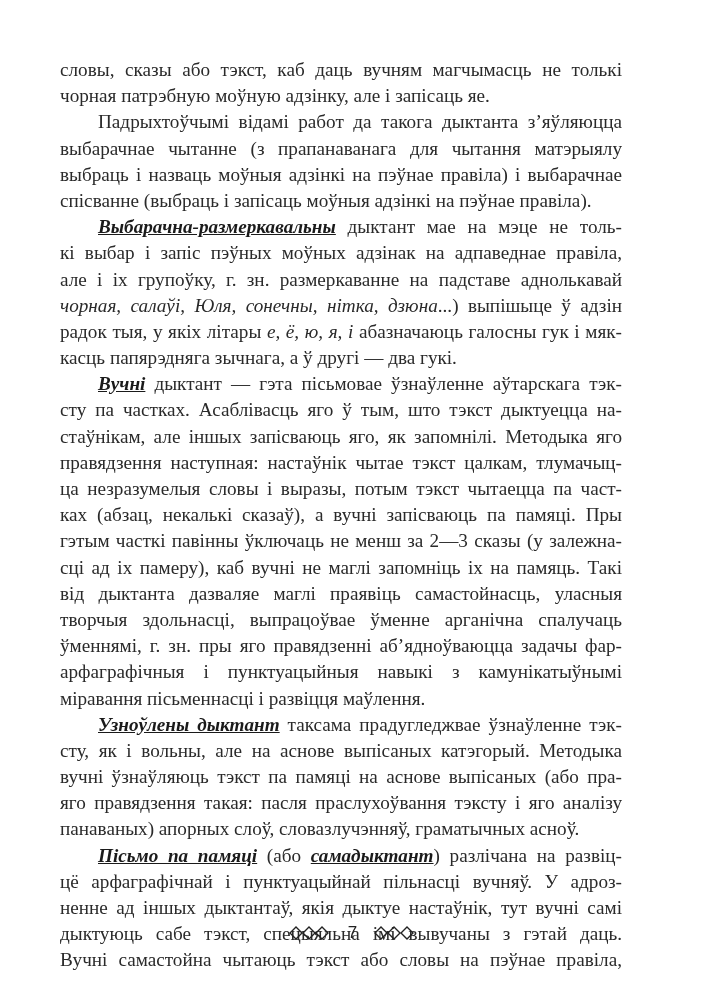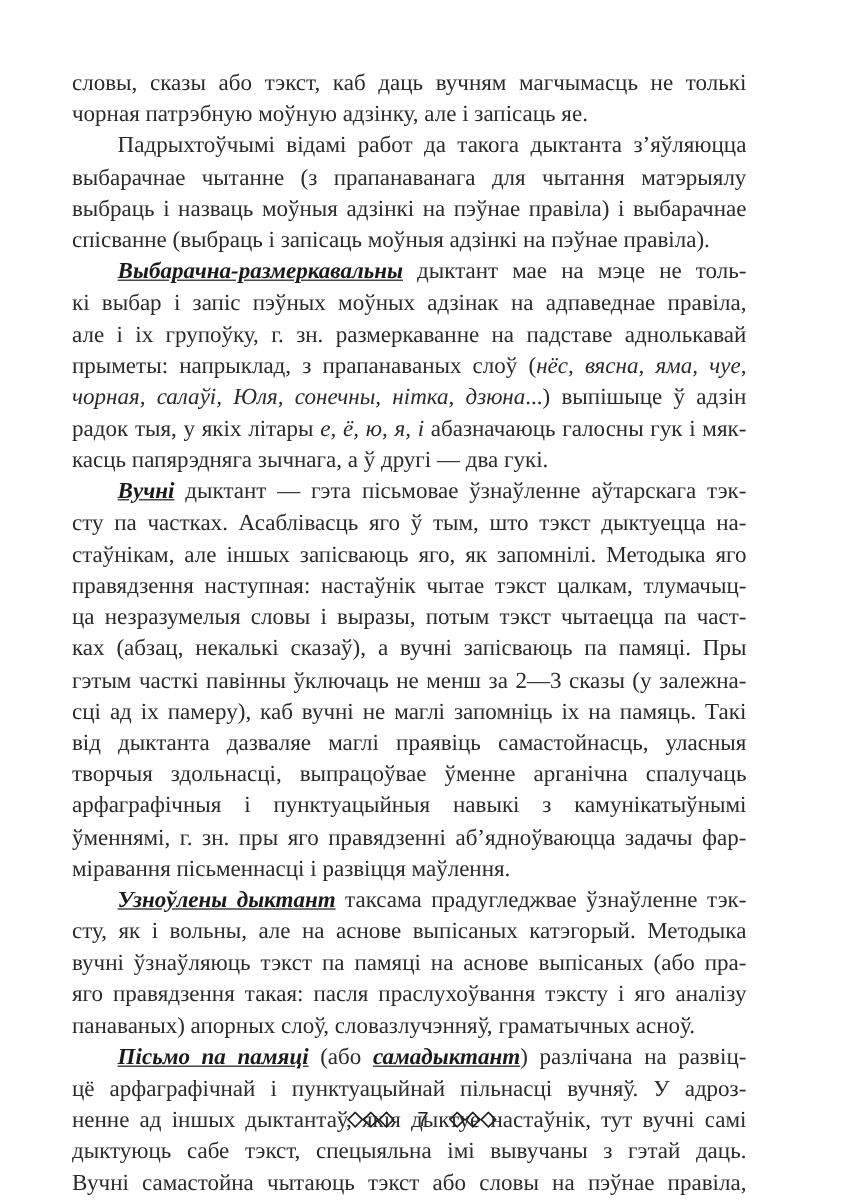"прыметы: напрыклад, з прапанаваных слоў" span.line { html: <span><span>прыметы: напрыклад, з прапанаваных слоў (</span><i>нёс, вясна, яма, чуе,</i></span> -> none }
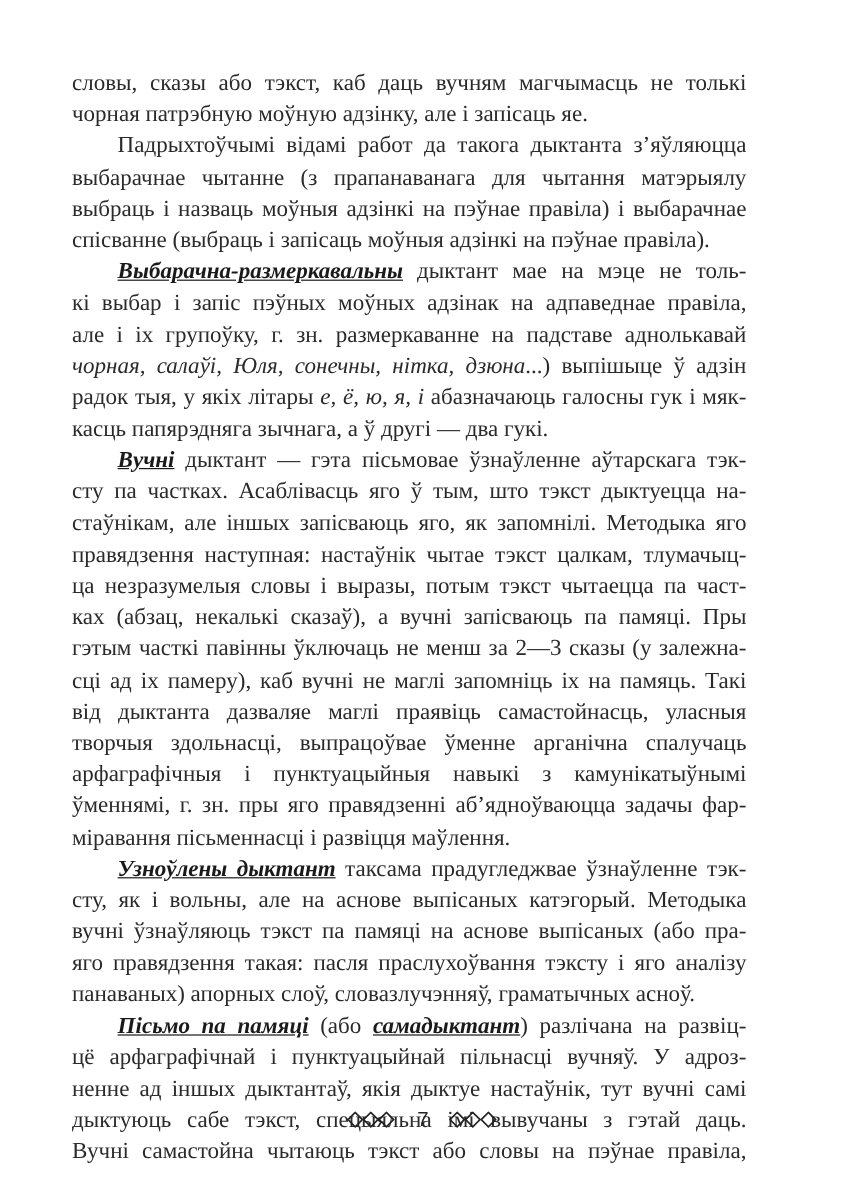"арфаграфічныя і пунктуацыйныя навыкі з" span.line { order: before "ўменнямі, г. зн. пры яго" -> after "ўменнямі, г. зн. пры яго" }
